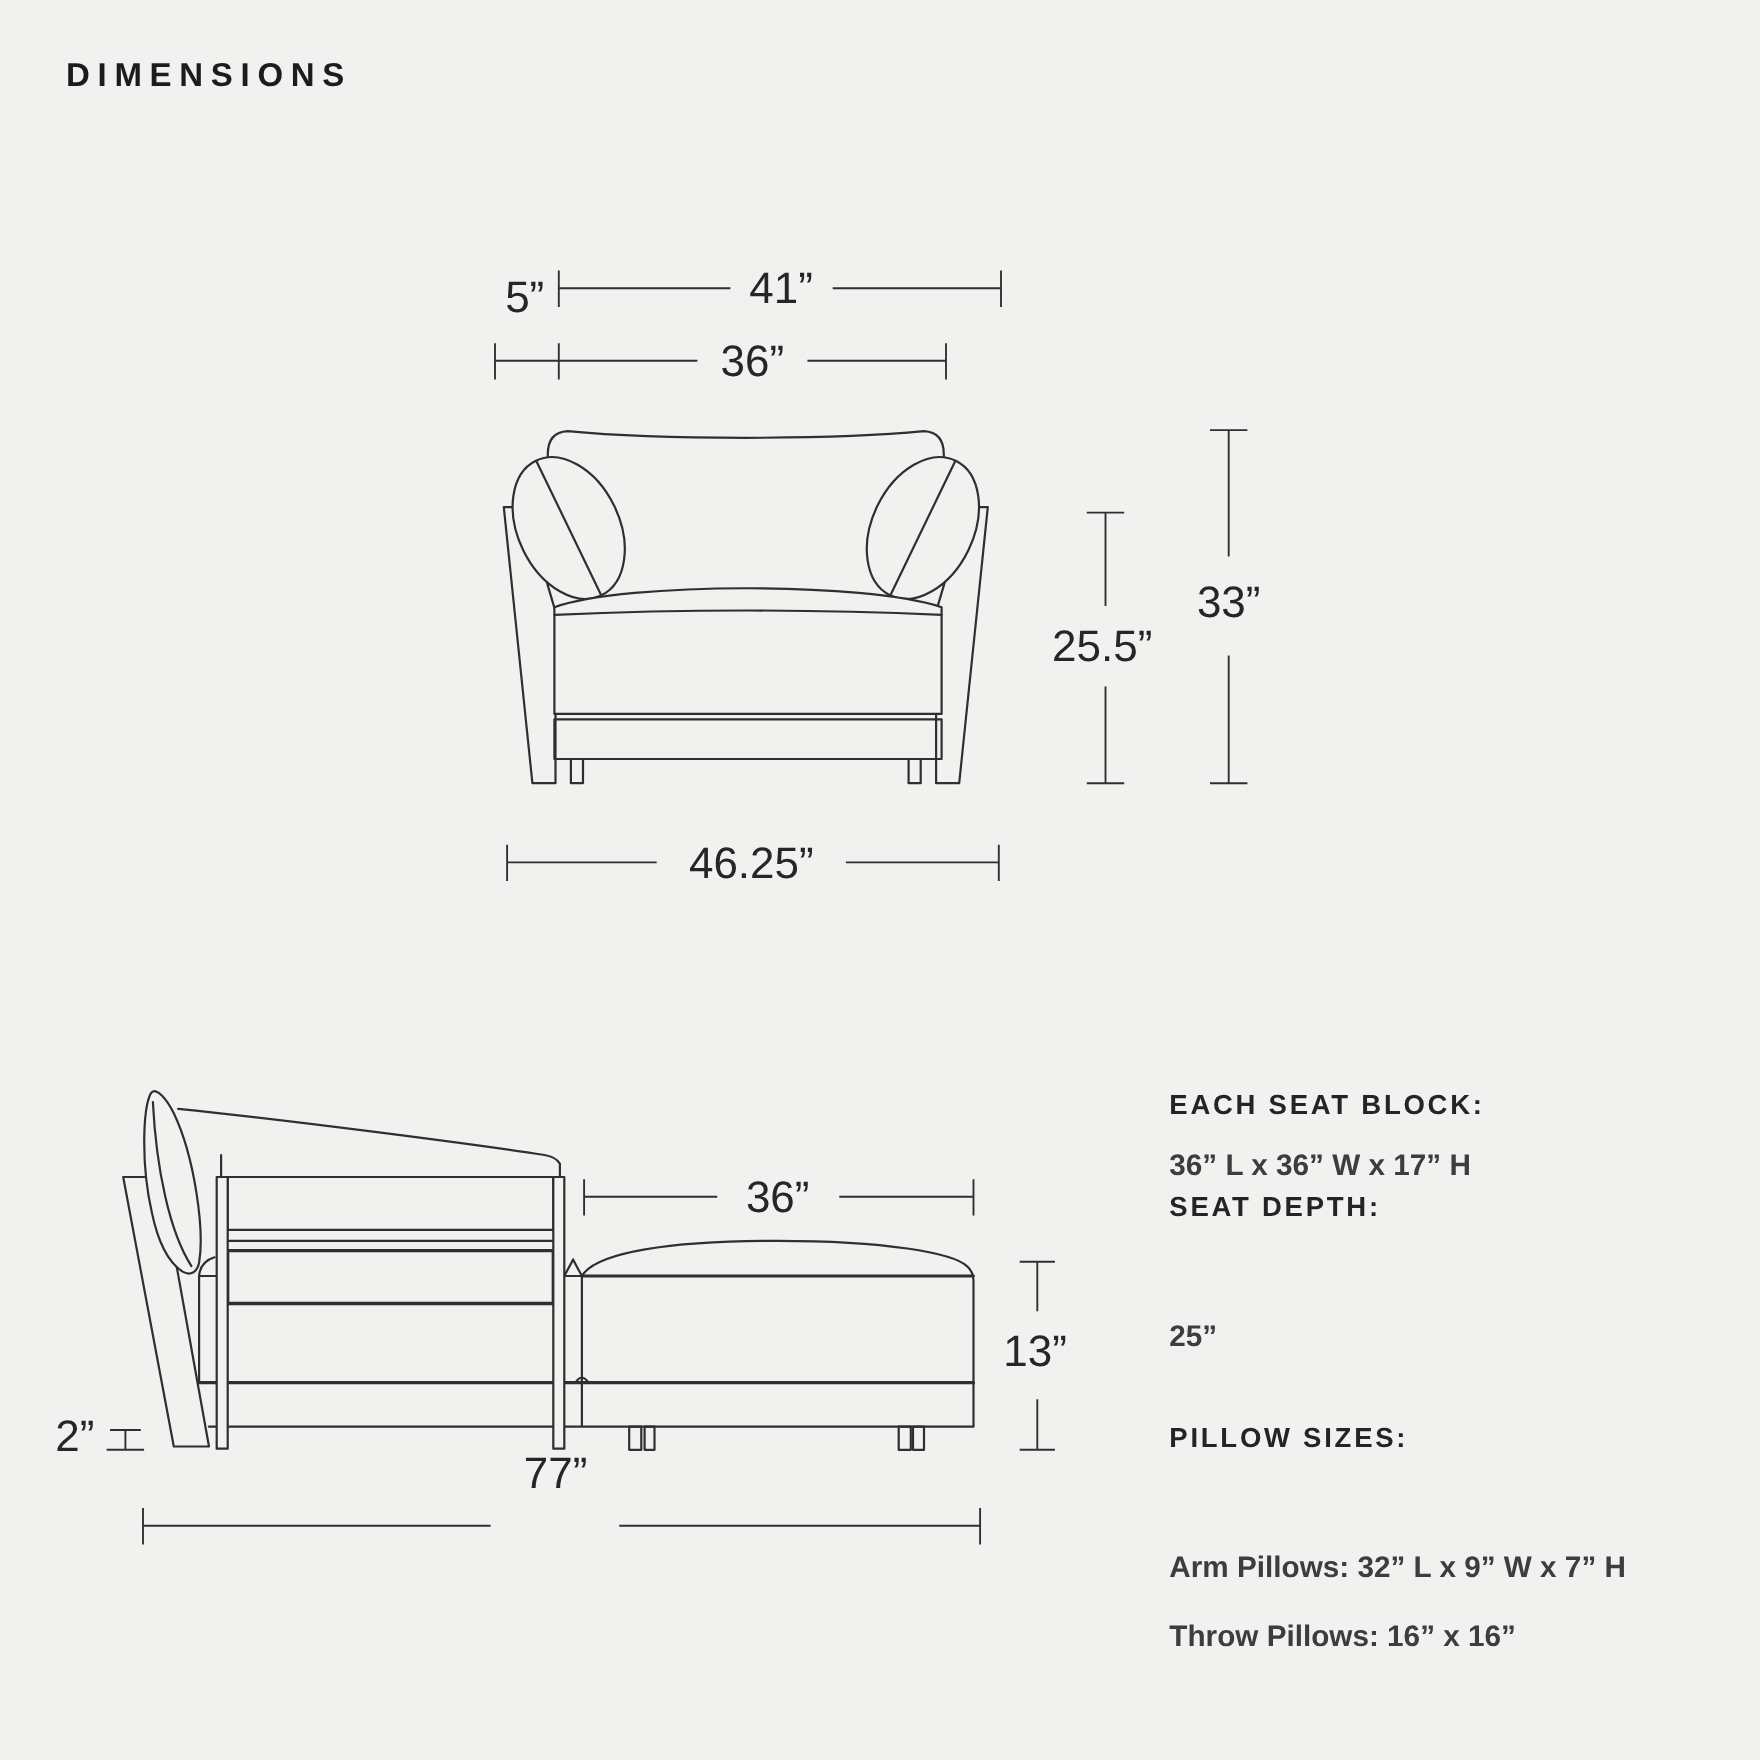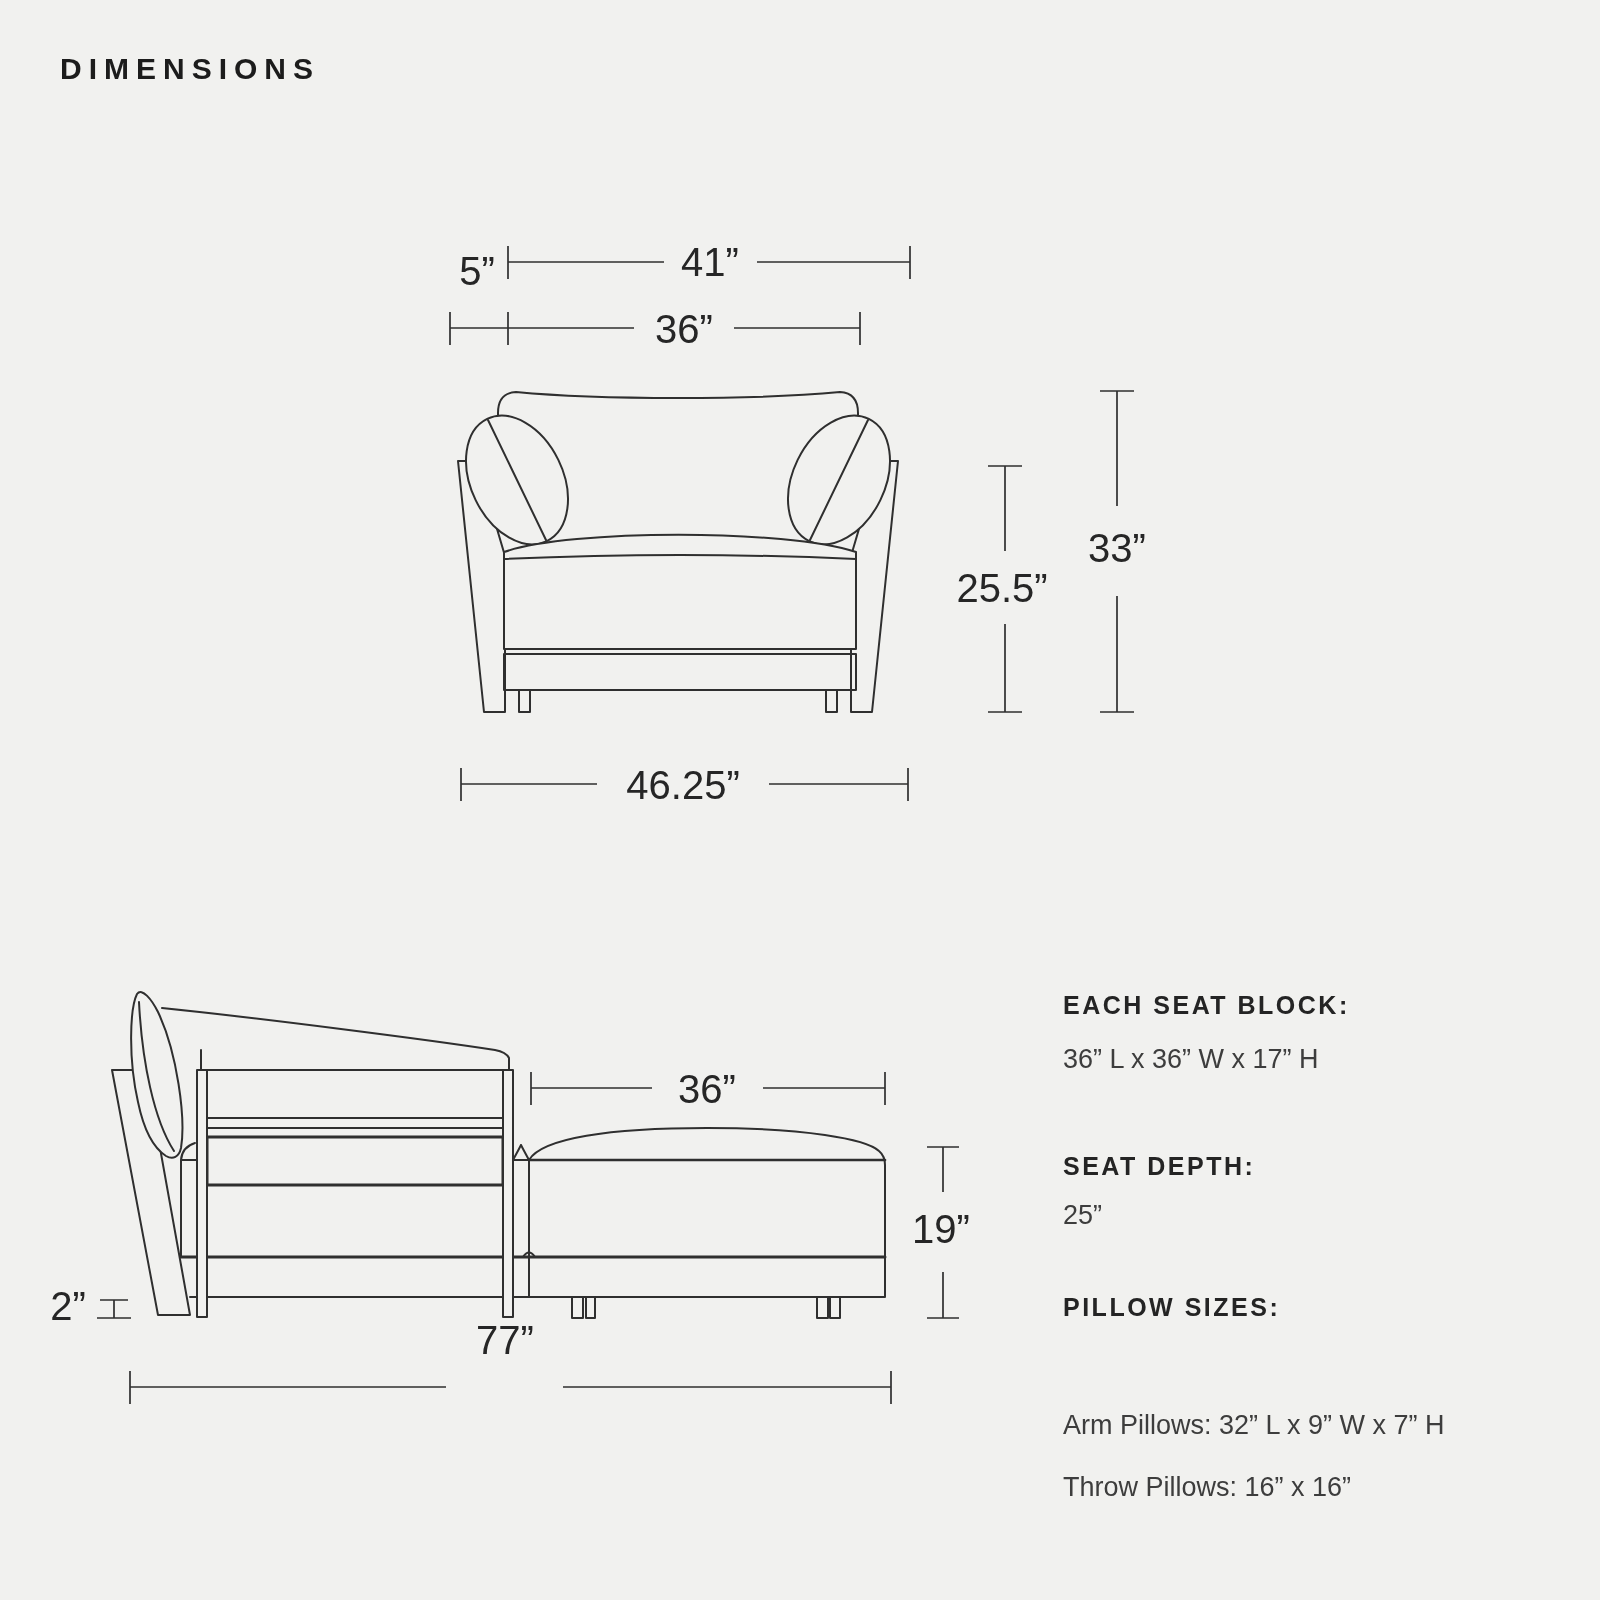"36” L x 36” W" .spec-value { font-weight: 400 -> 700 }
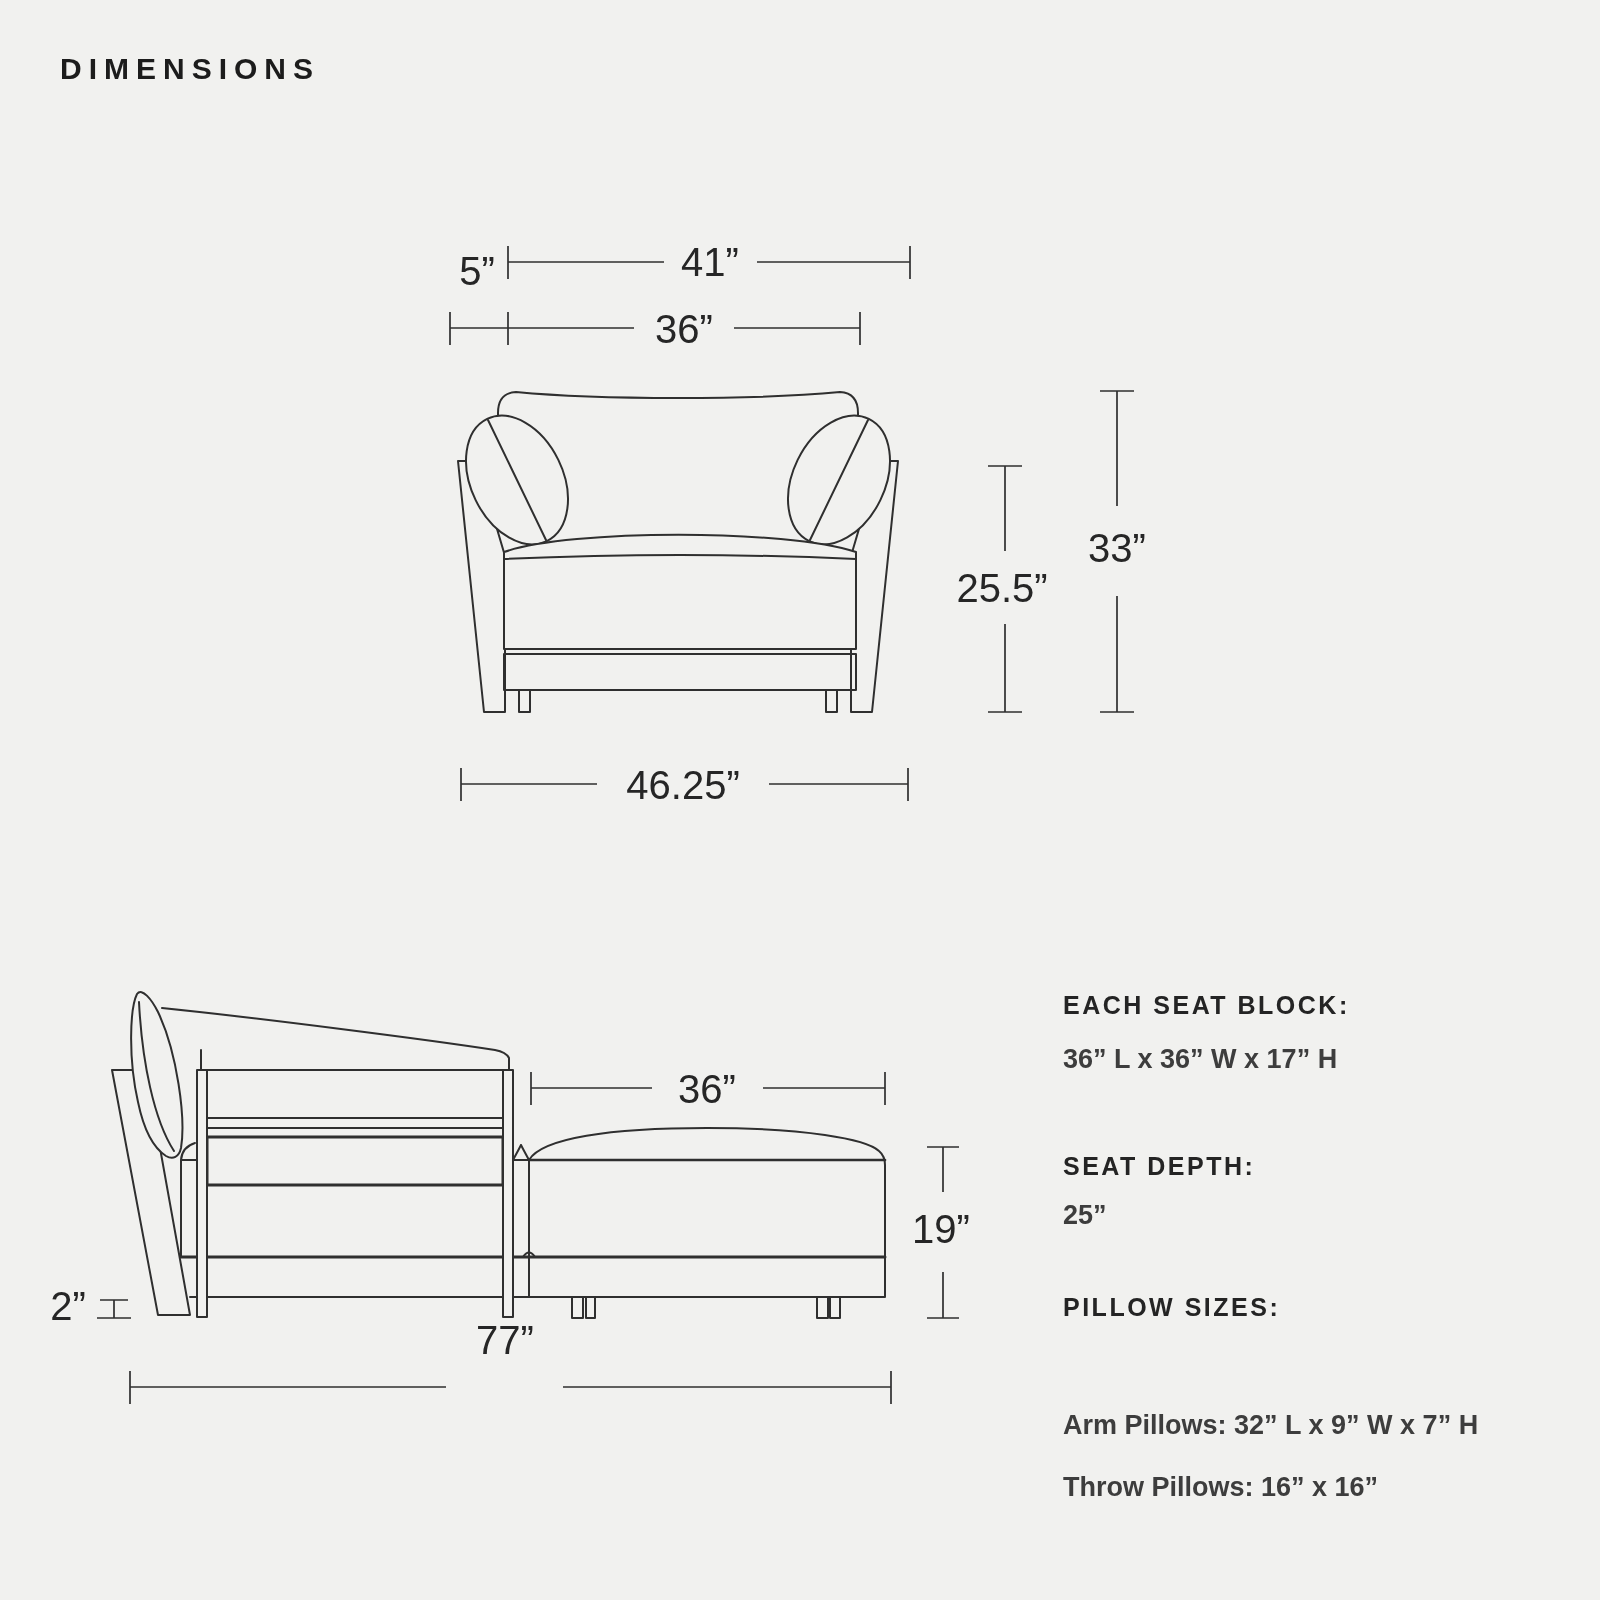"SEAT DEPTH:" div.spec-heading { top: 1151px -> 1082px }
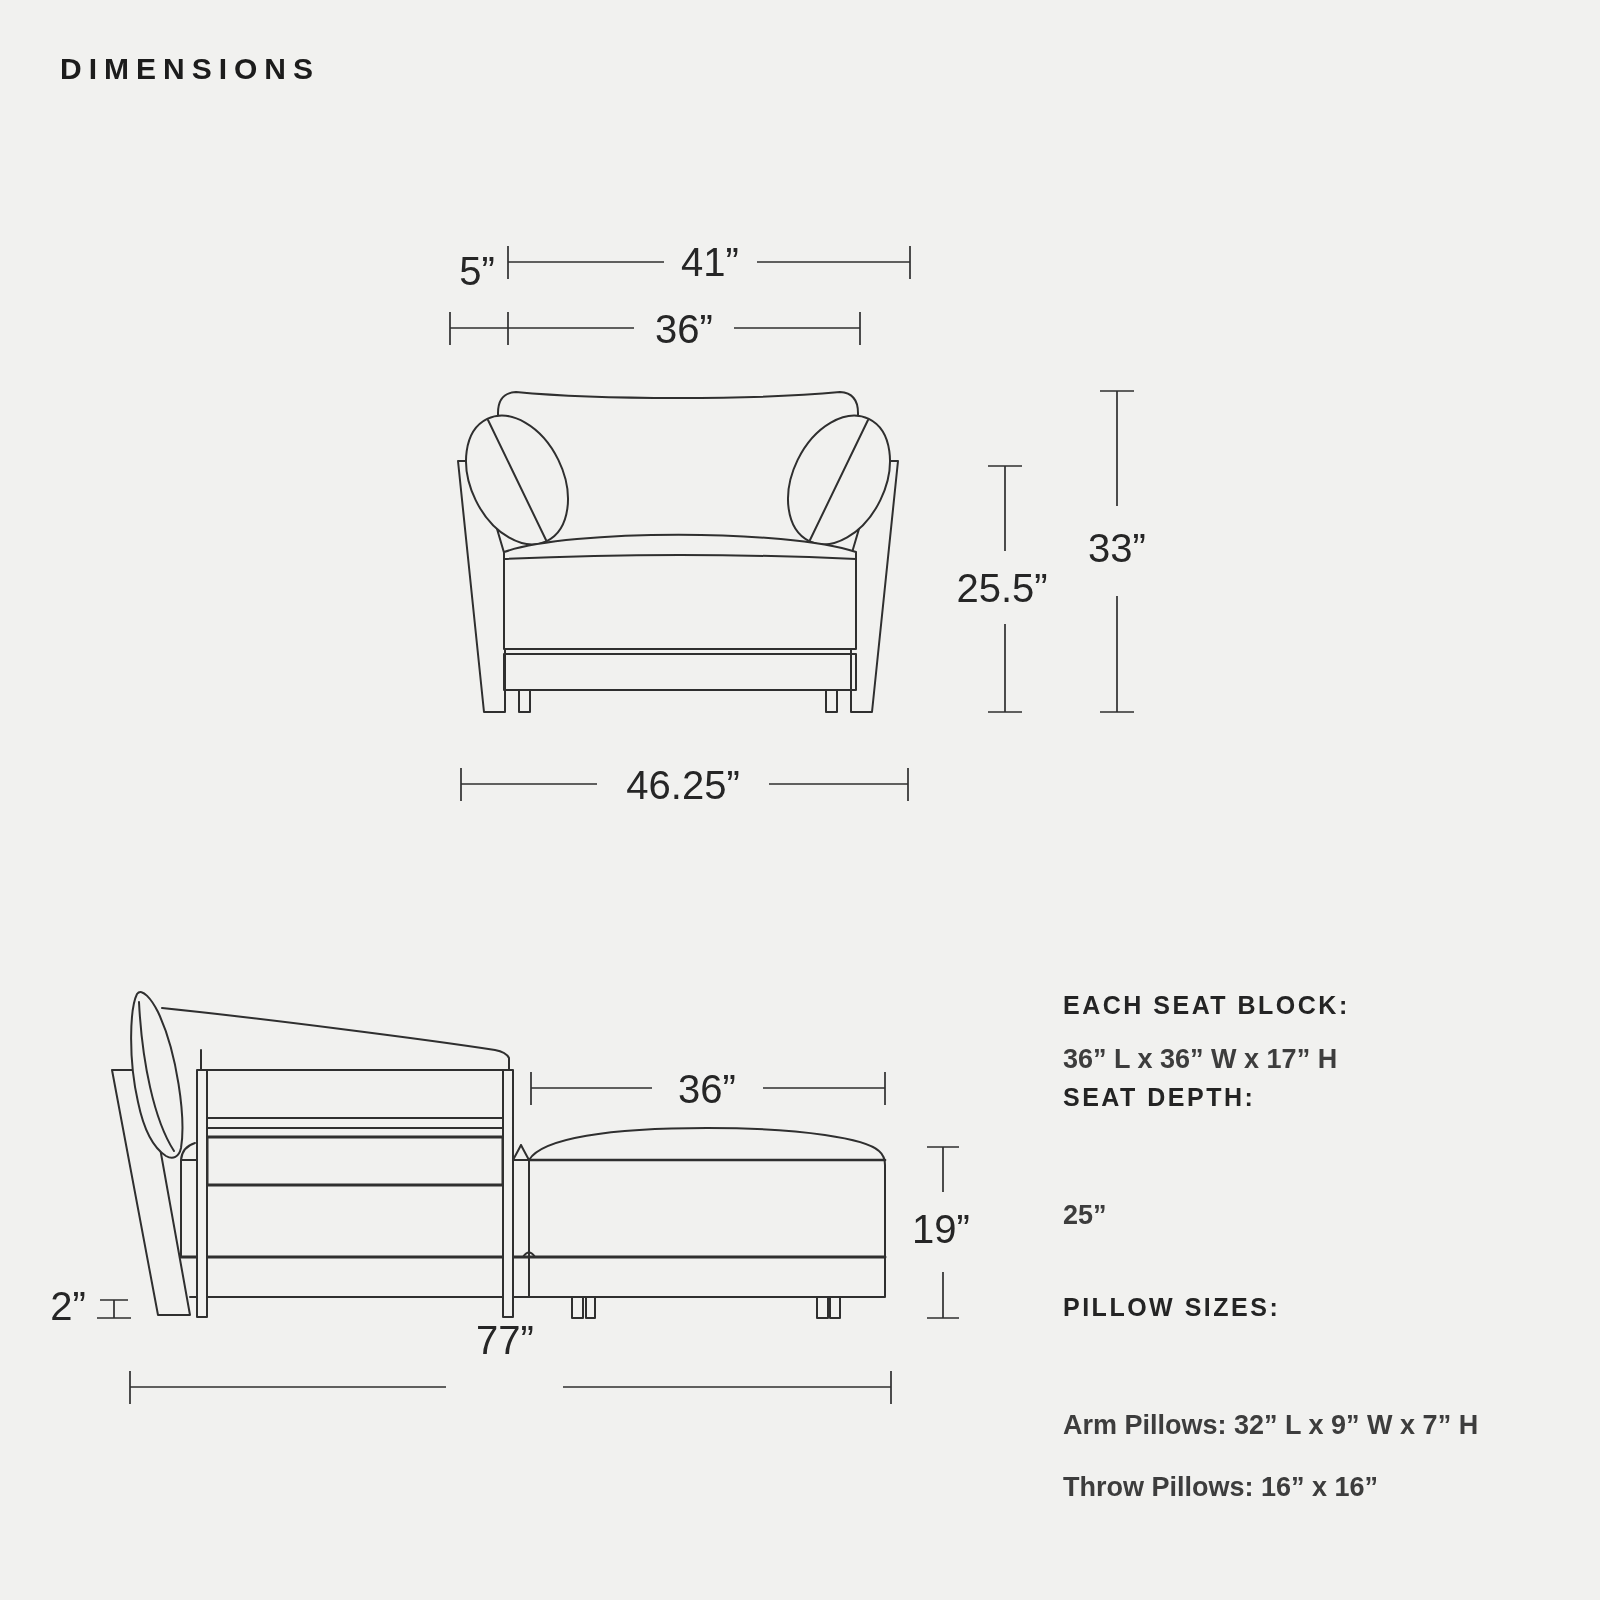"19”" div.dim { text: 19 -> 13 }
